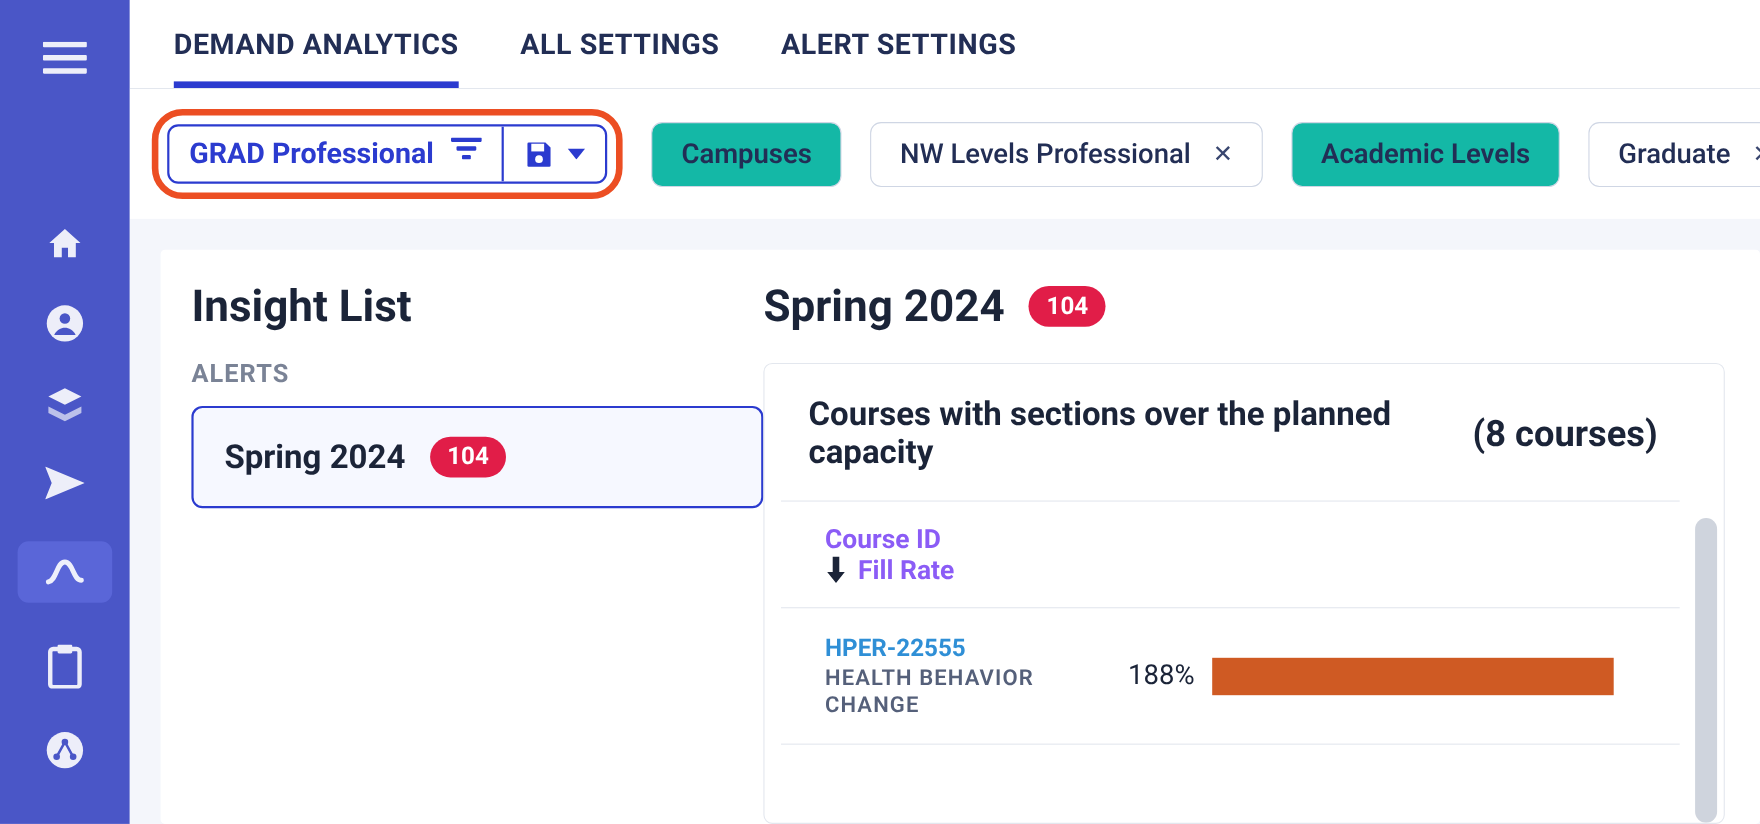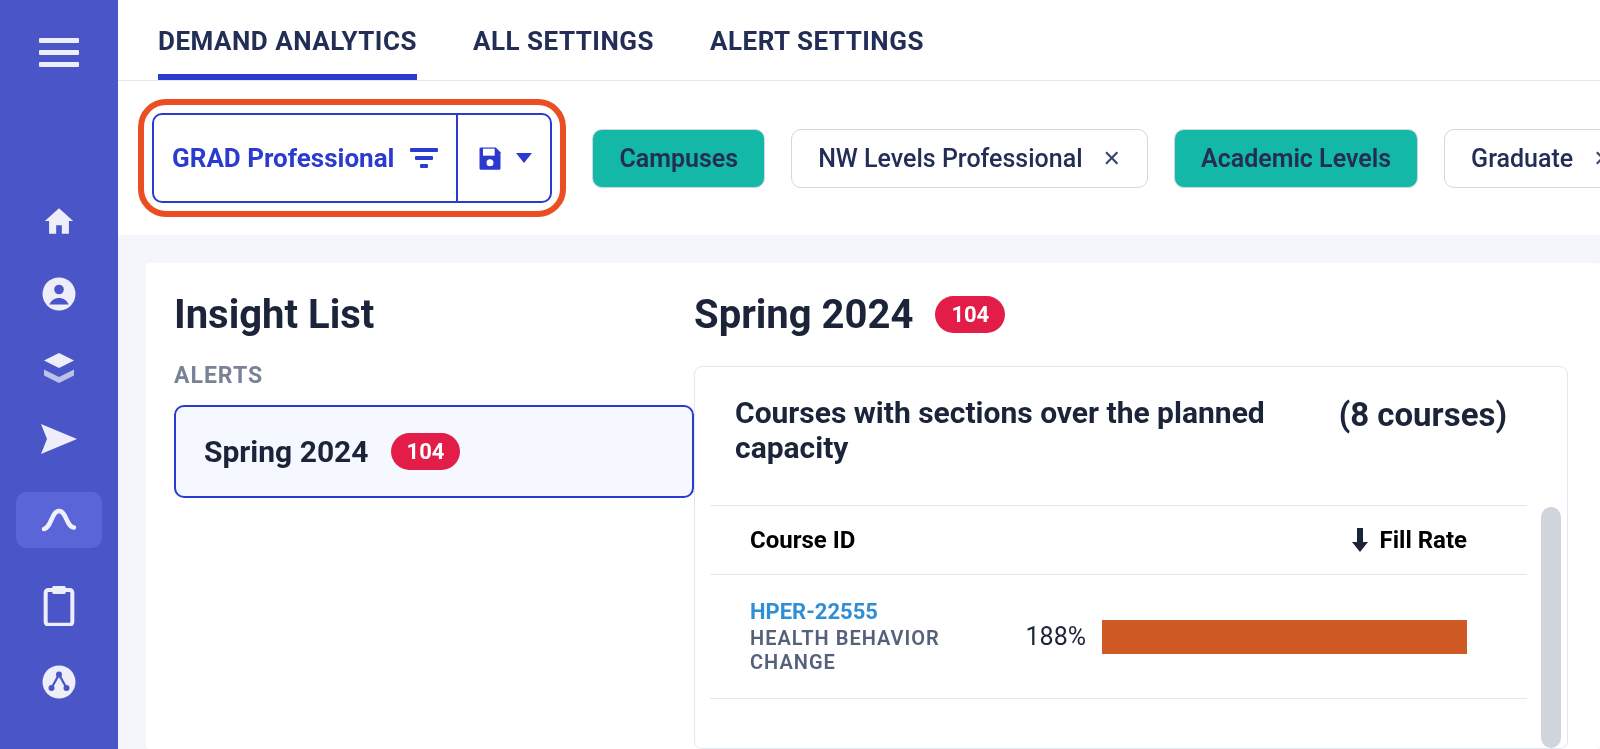"GRAD Professional" .saved-view .sv-left { align-items: center -> none; padding: 28px 18px -> 10px 18px }
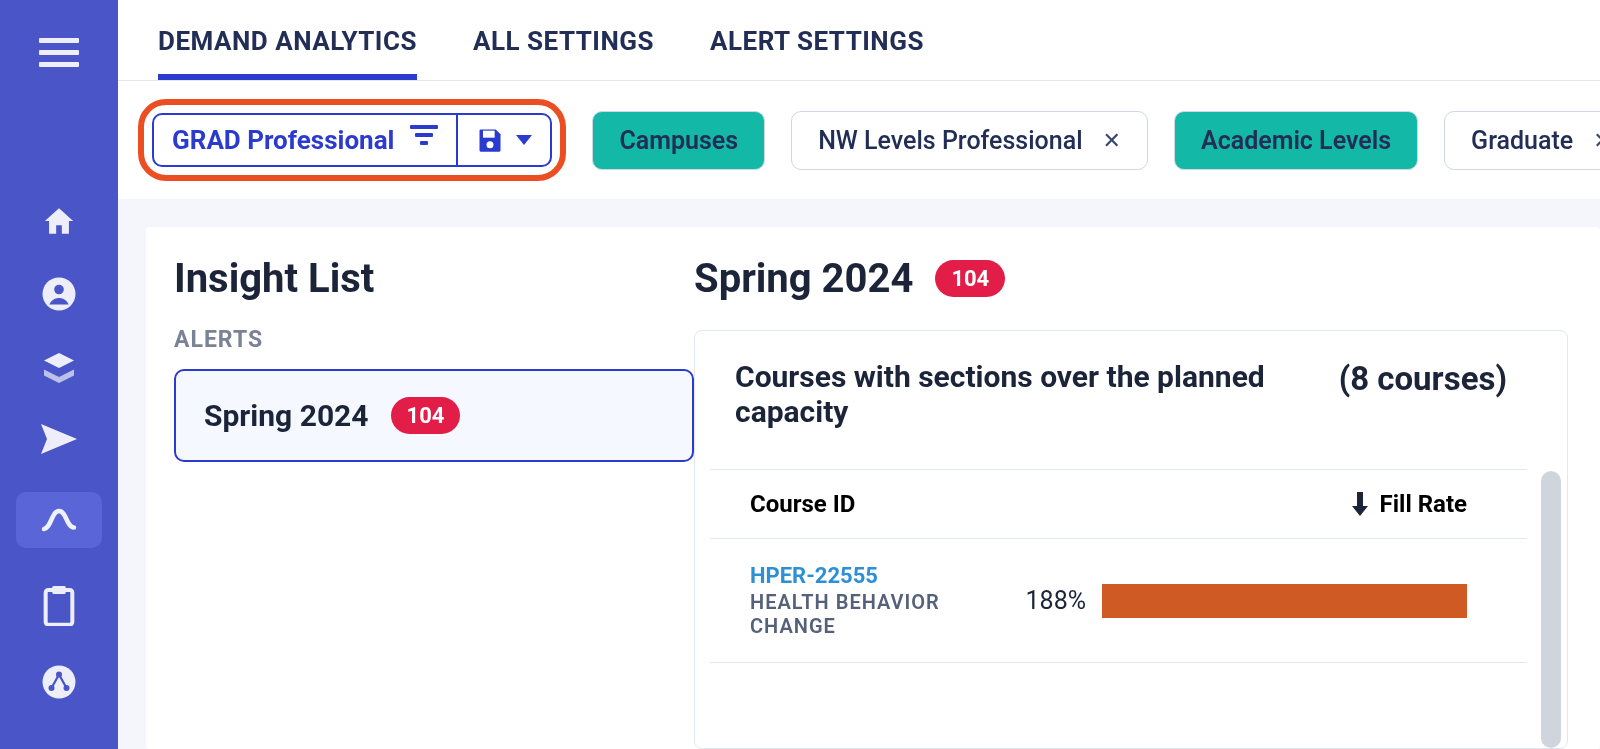"Courses with sections over the" .card-head { align-items: none -> center; margin-bottom: 40px -> 26px }
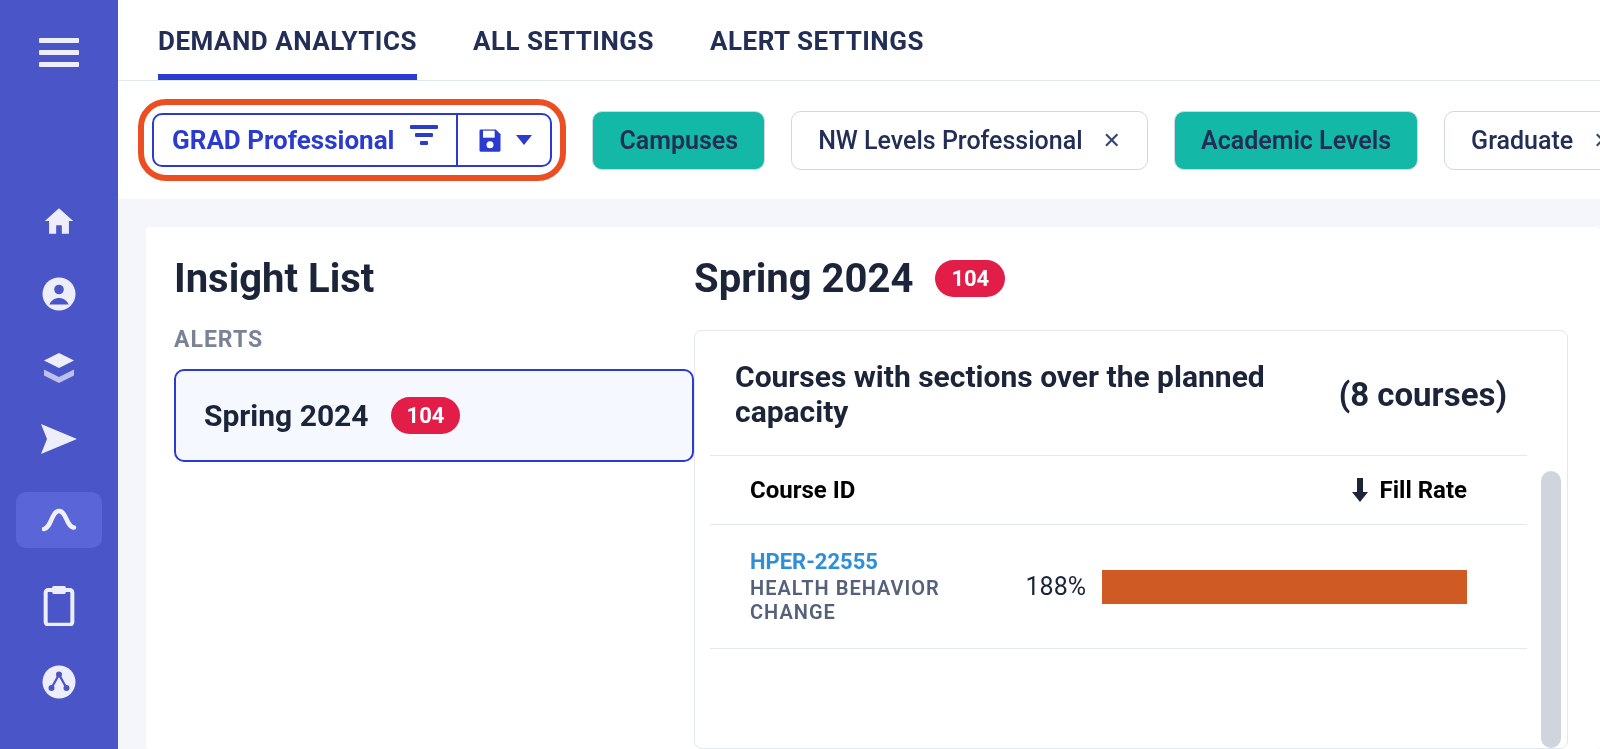"Course ID" .tbl-head { color: #000000 -> #8b5cf6; flex-direction: none -> column }
